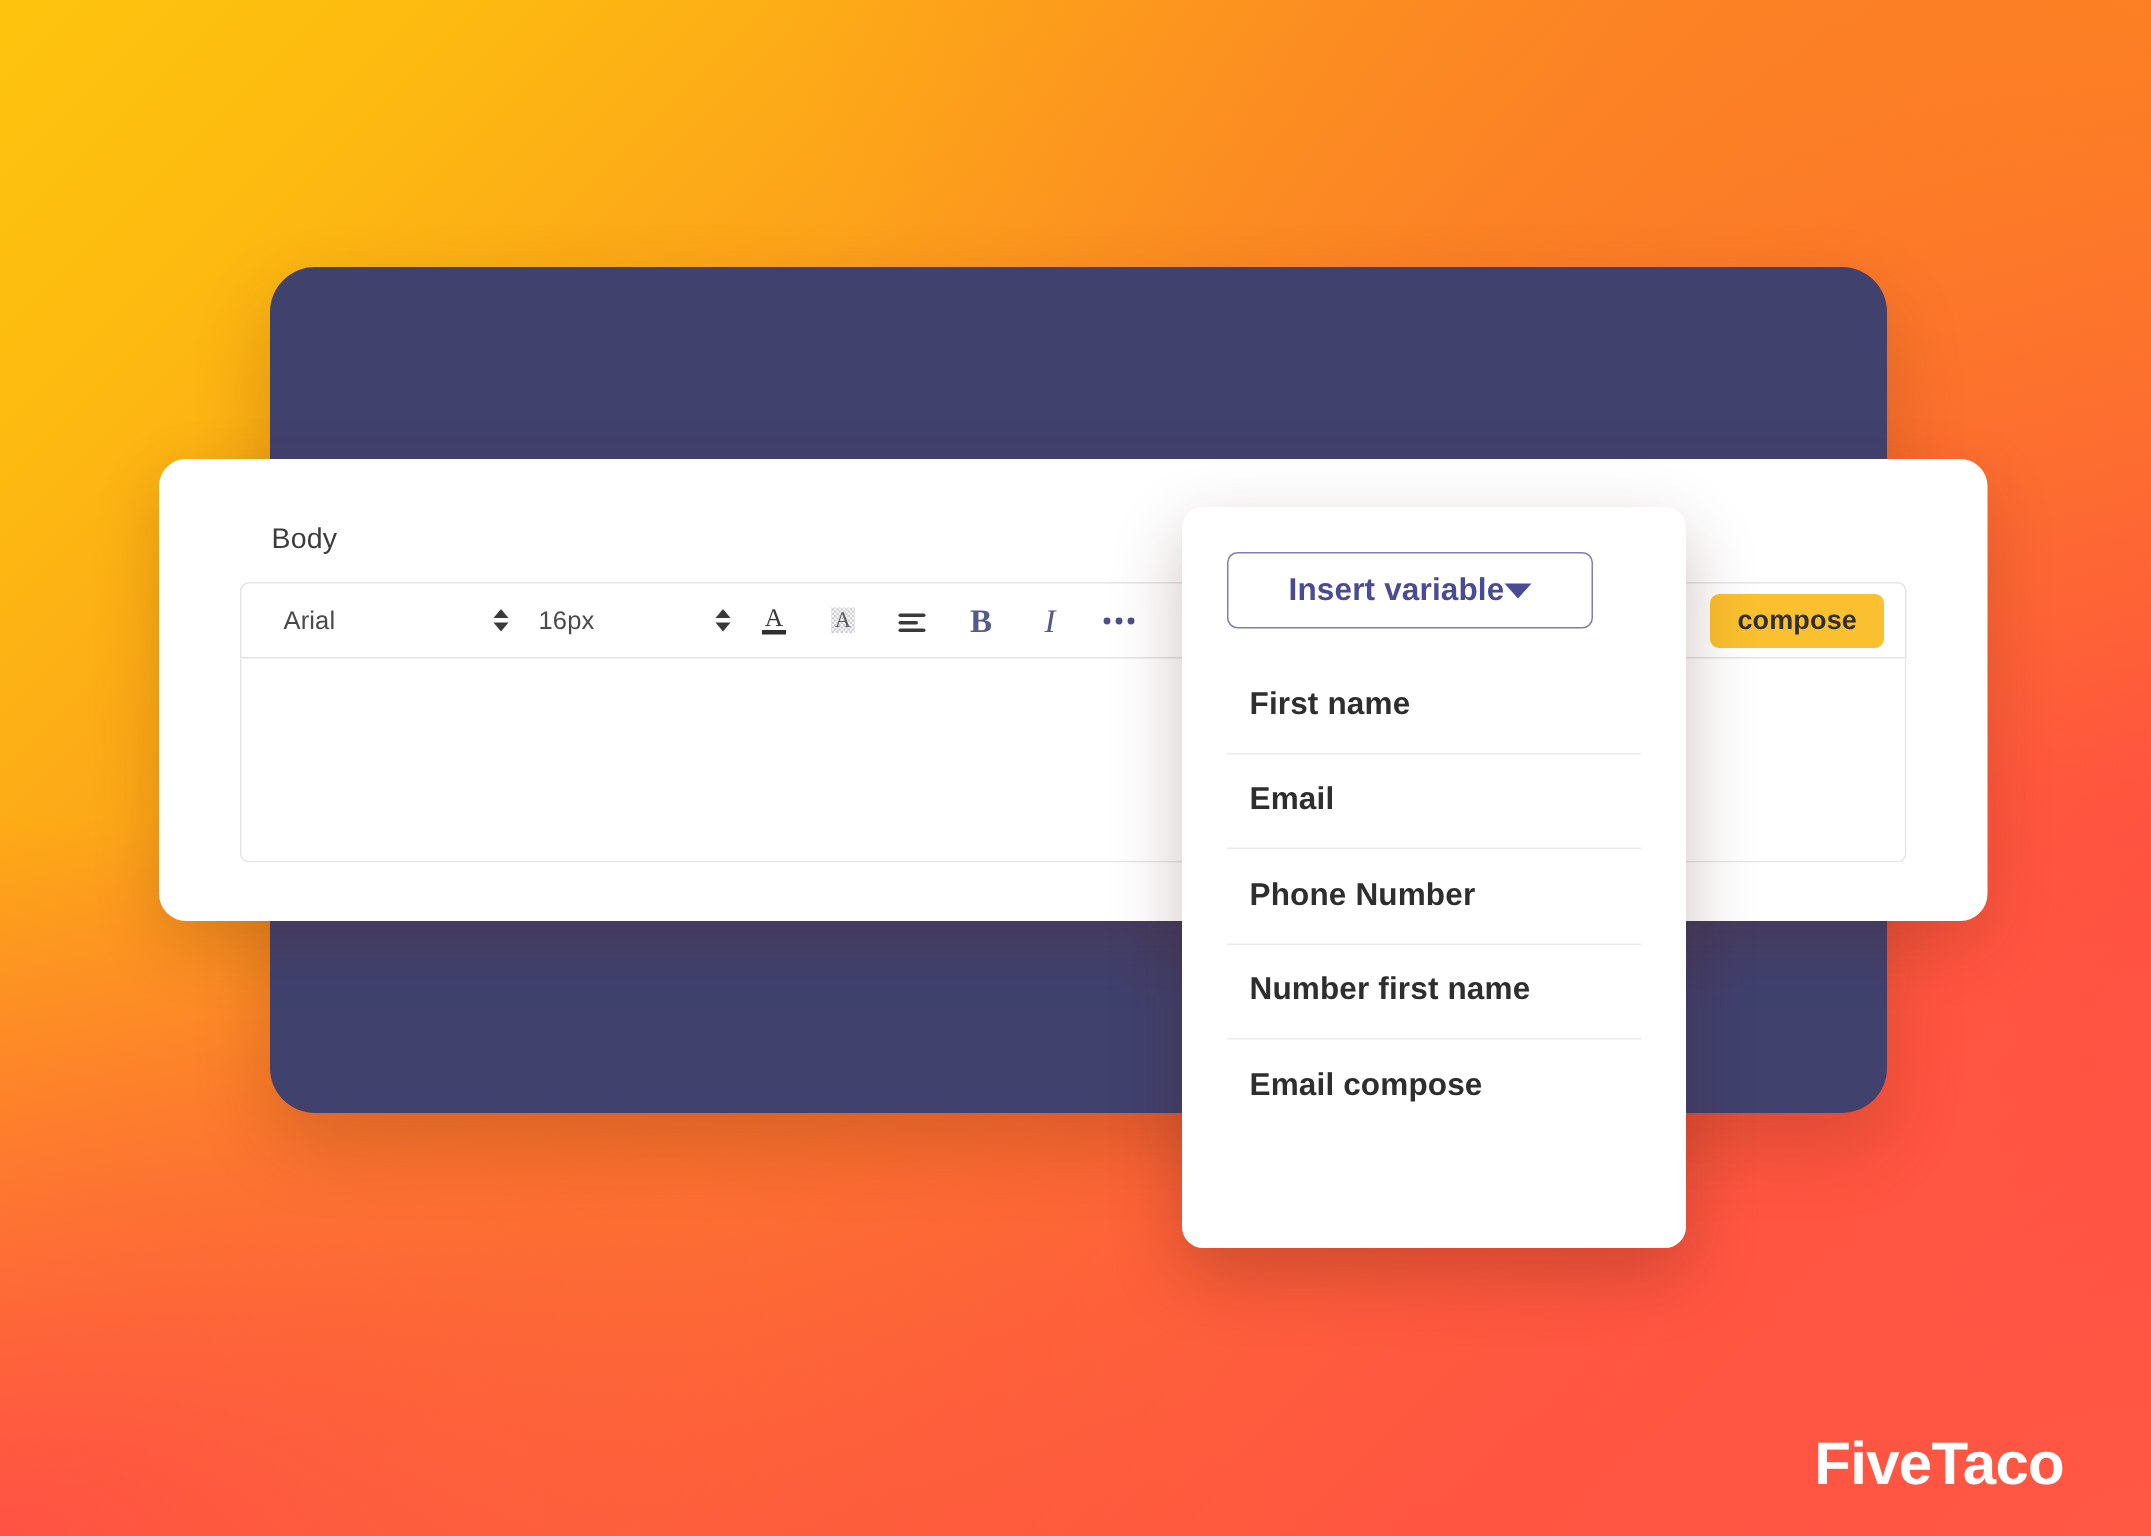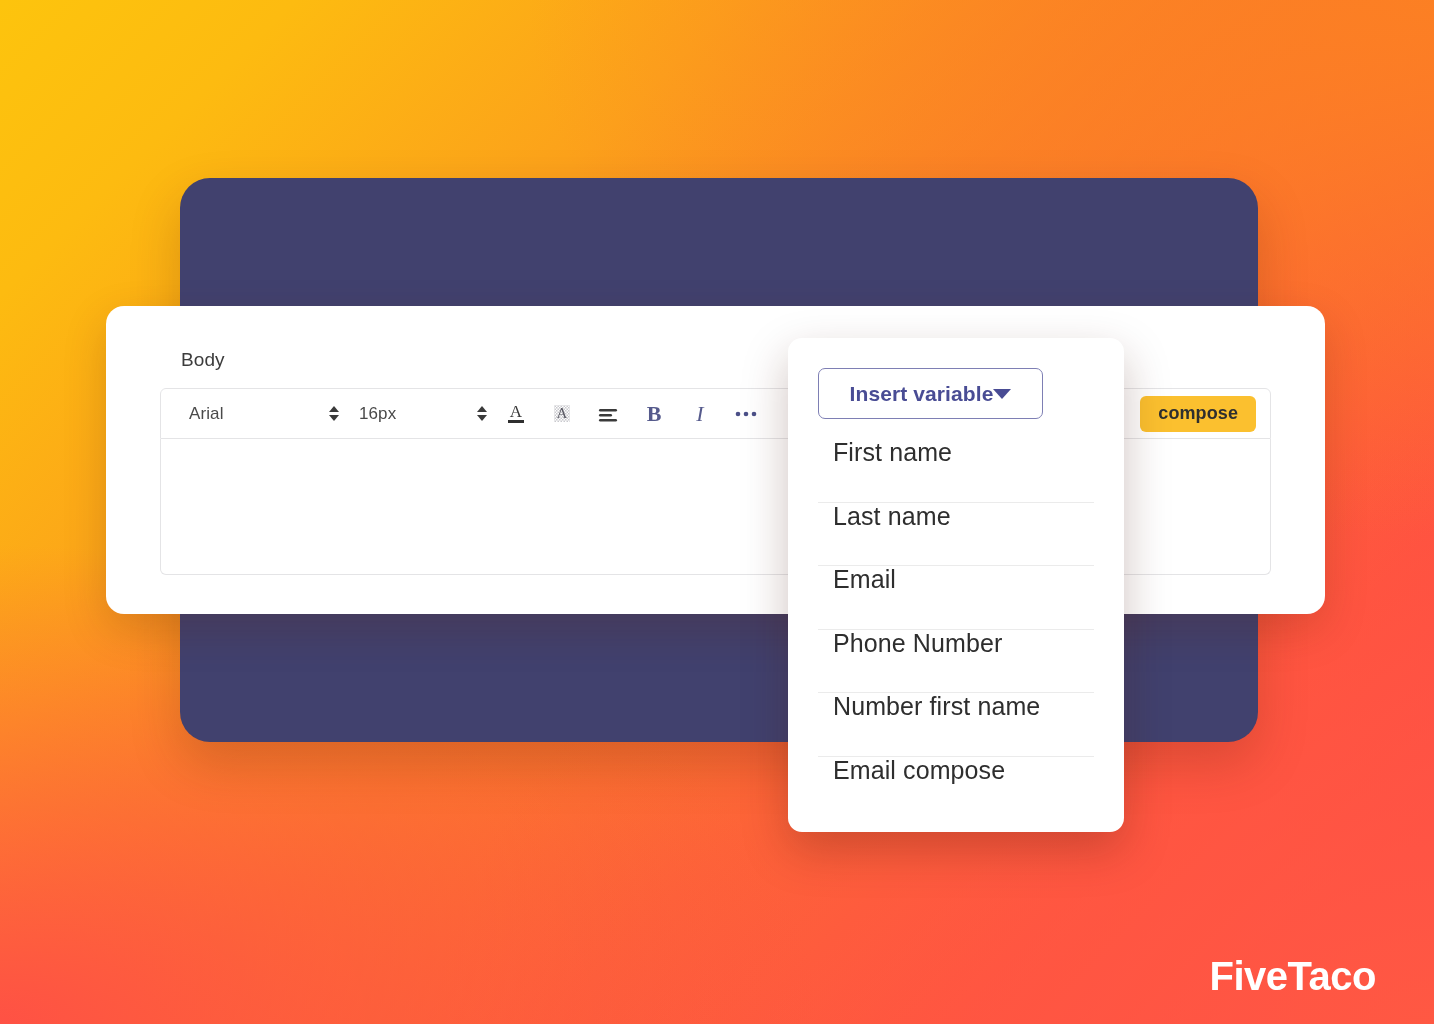"Insert variable" .insert-variable-btn { width: 225px -> 244px }
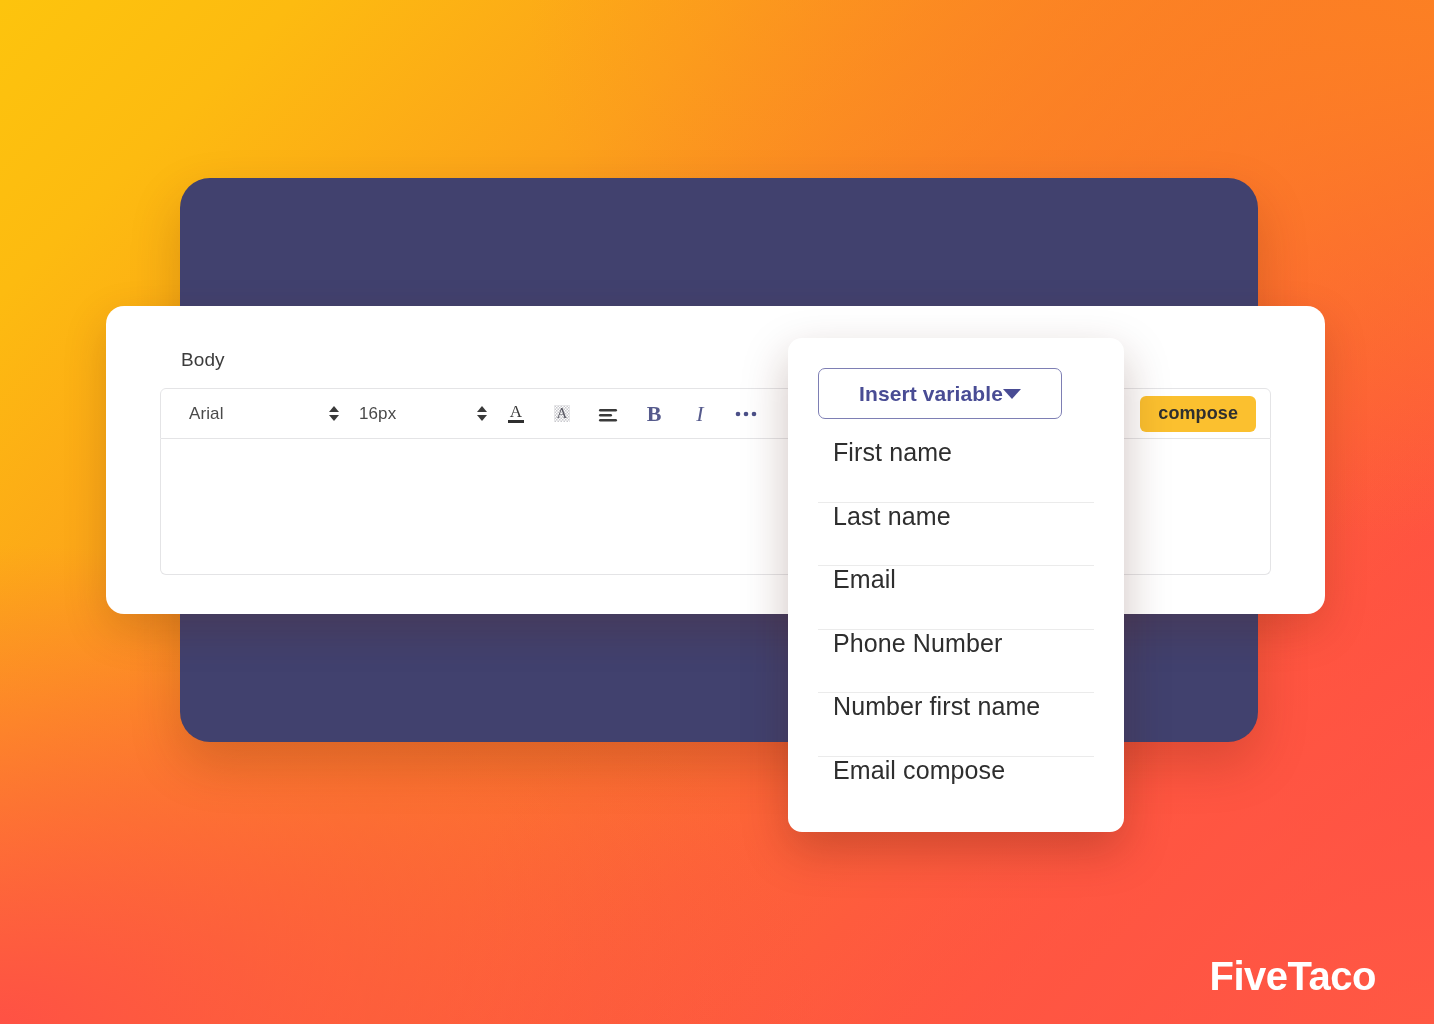"First name" .menu-item { align-items: flex-start -> center; font-size: 25px -> 21px; font-weight: none -> bold }
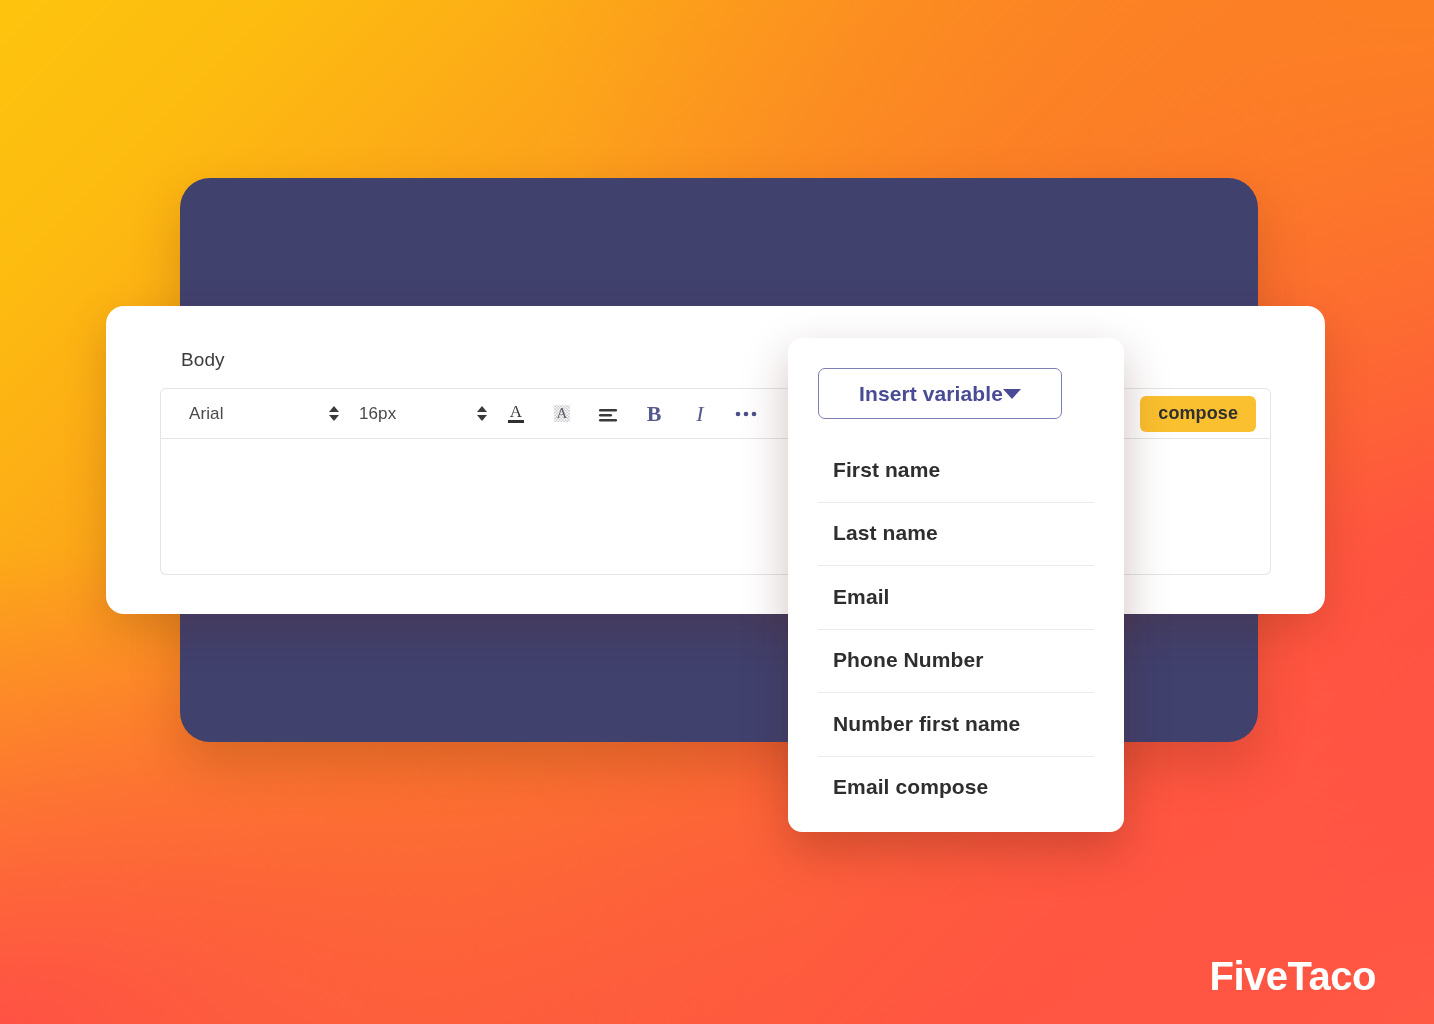"Last name" div.menu-item { html: <div> <span>Last name</span> </div> -> none }
